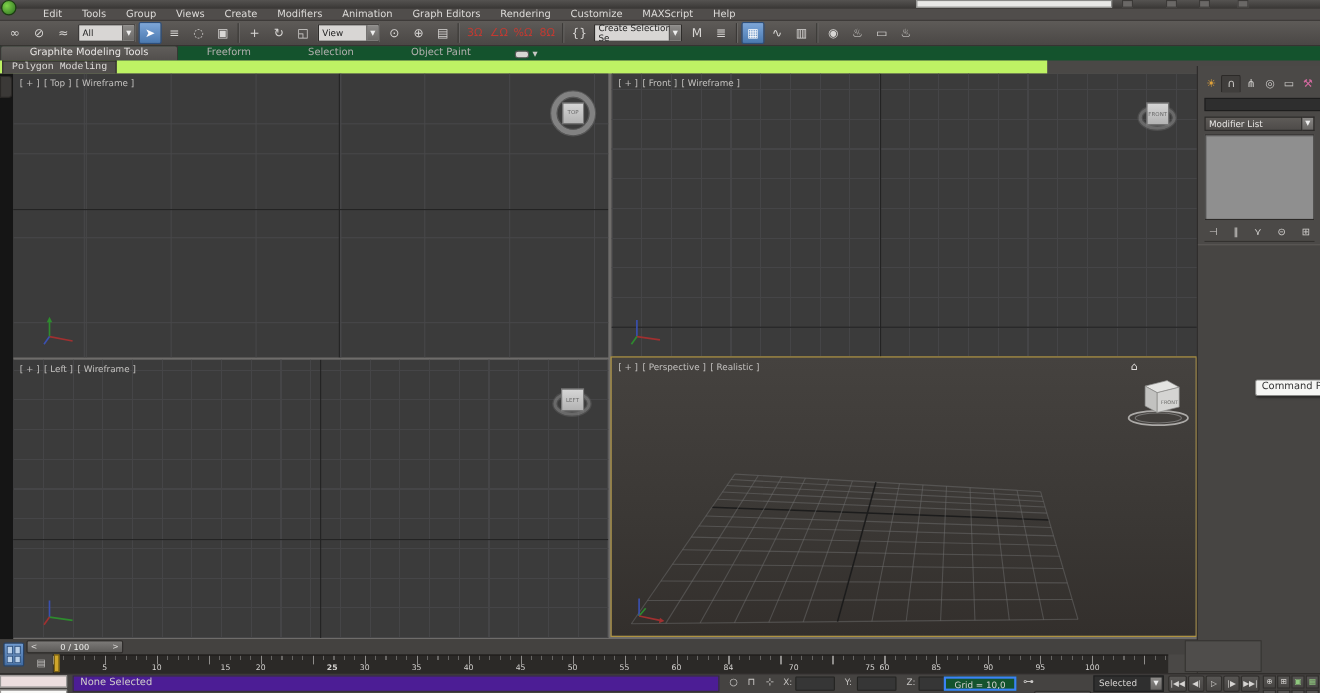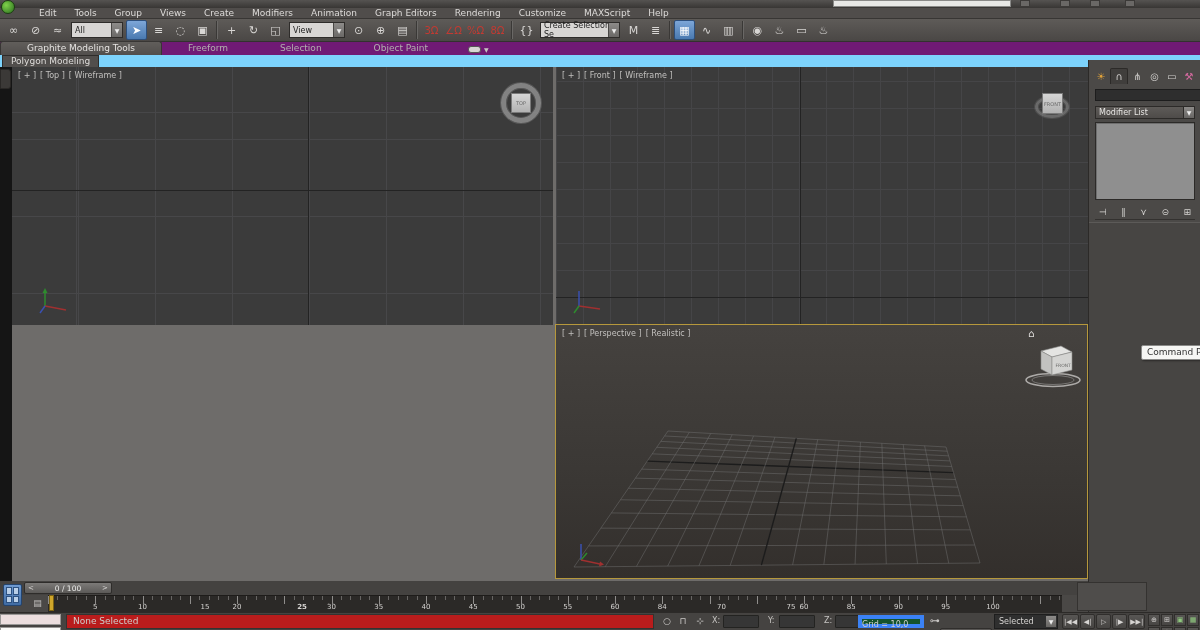"Graphite Modeling Tools" #ribbon-tabs { background: #701a75 -> #14532d }
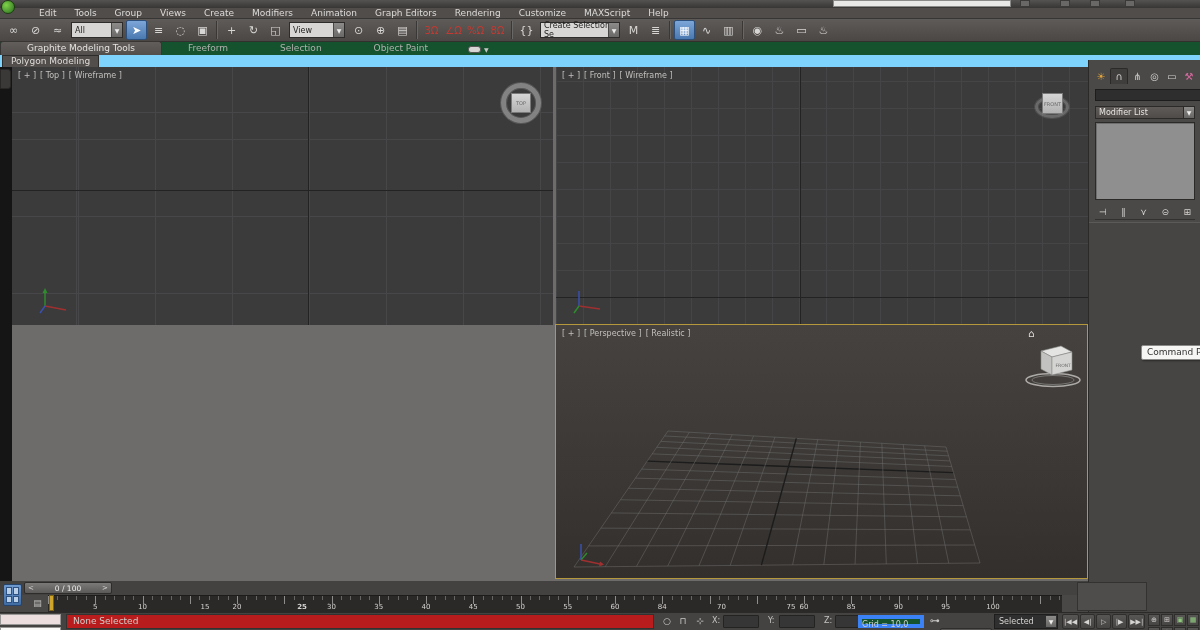"Polygon Modeling" #ribbon-sub { background: #7dd3fc -> #bef264; font-family: none -> Liberation Mono, monospace; width: 1200px -> 952px }
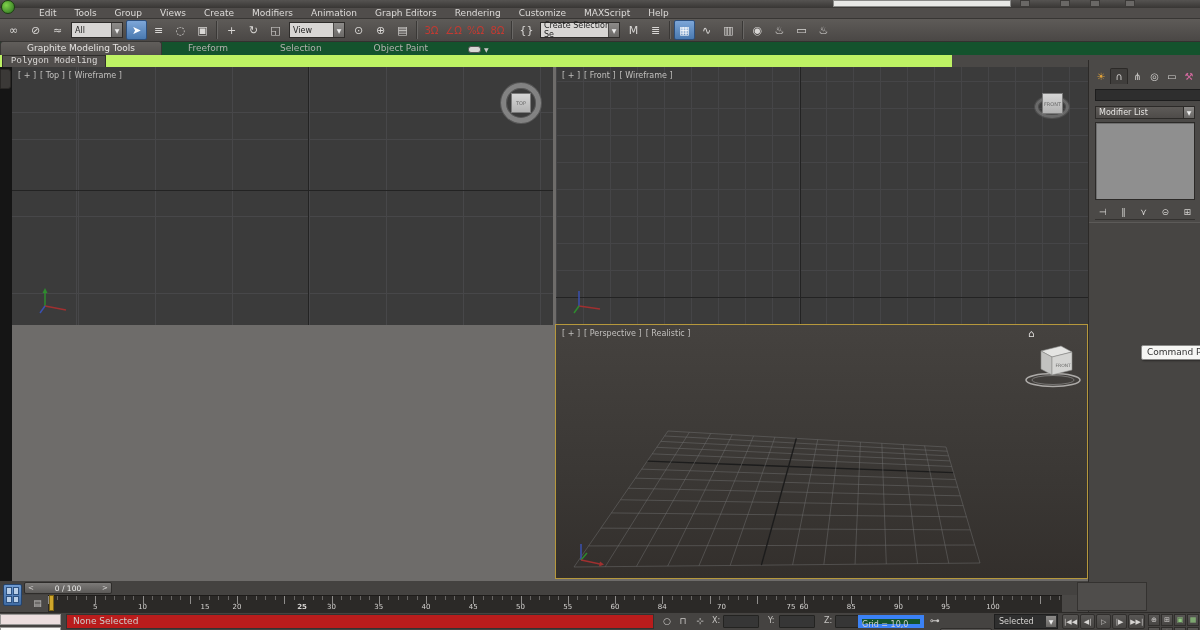"[ + ] [ Left" div.viewport { html: none -> <div> <div> <span>[ + ]</span><span>[ Left ]</span><span>[ Wireframe ]</span> </div> <div></div> <div></div> <div> <div></div> <div>LEFT</div> </div> <svg> <line></line> <line></line> <line></line> </svg> </div> }
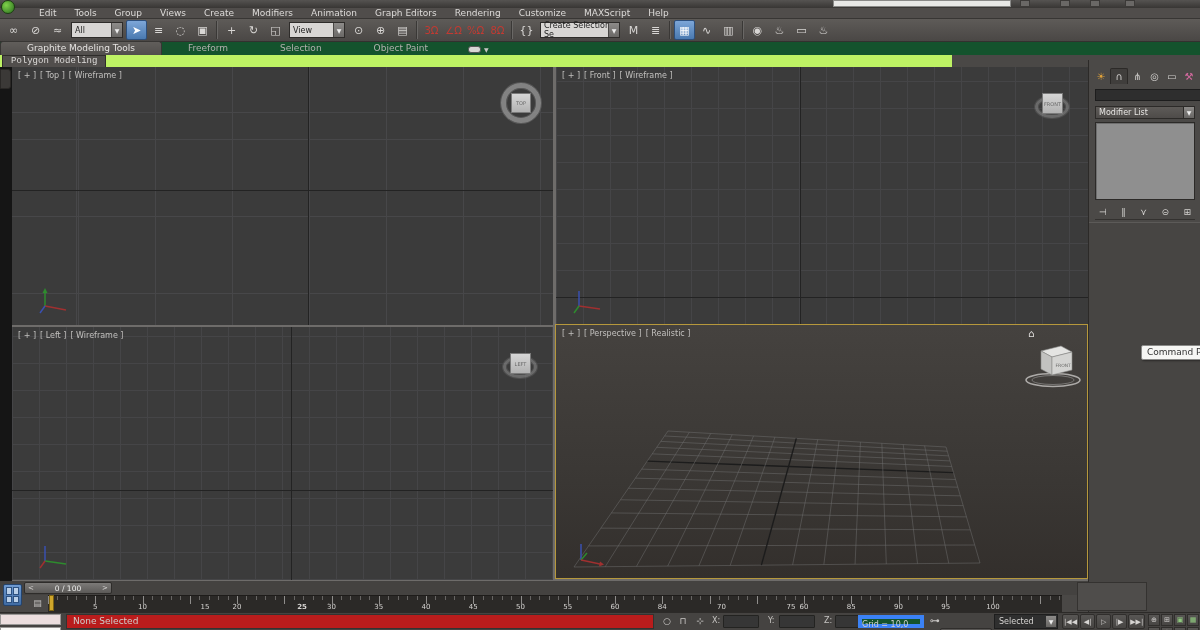"None Selected" #prompt-line { background: #b91c1c -> #4c1d95 }
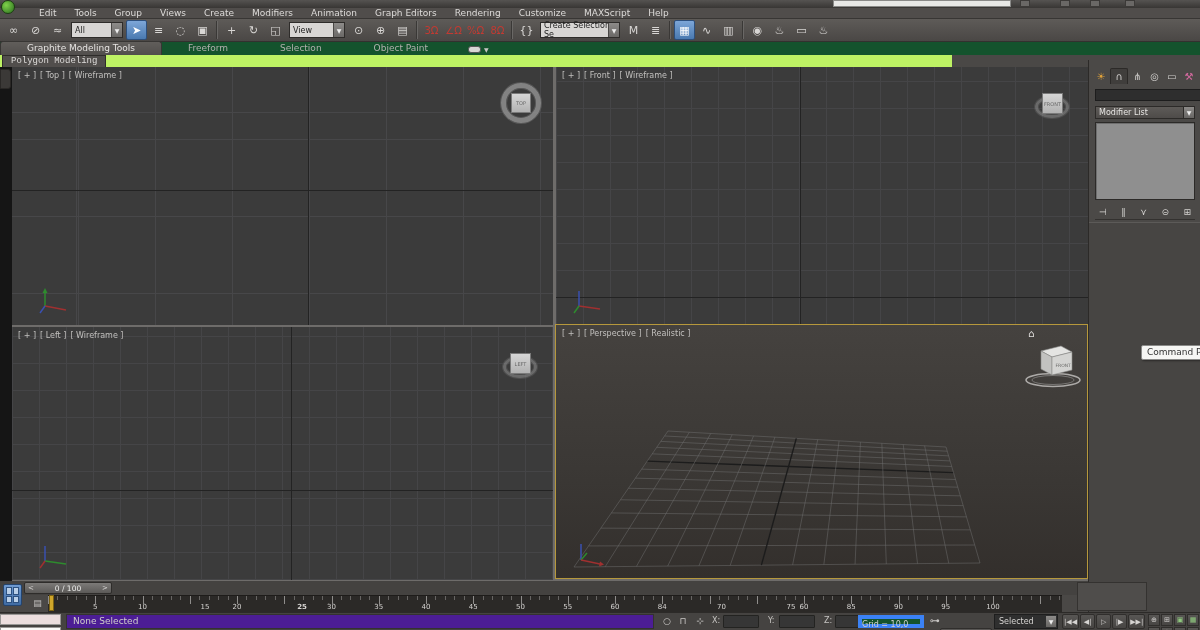"Grid = 10,0" #grid-readout { border: 4px solid #3b82f6 -> 2px solid #3b82f6; text-align: left -> center }
